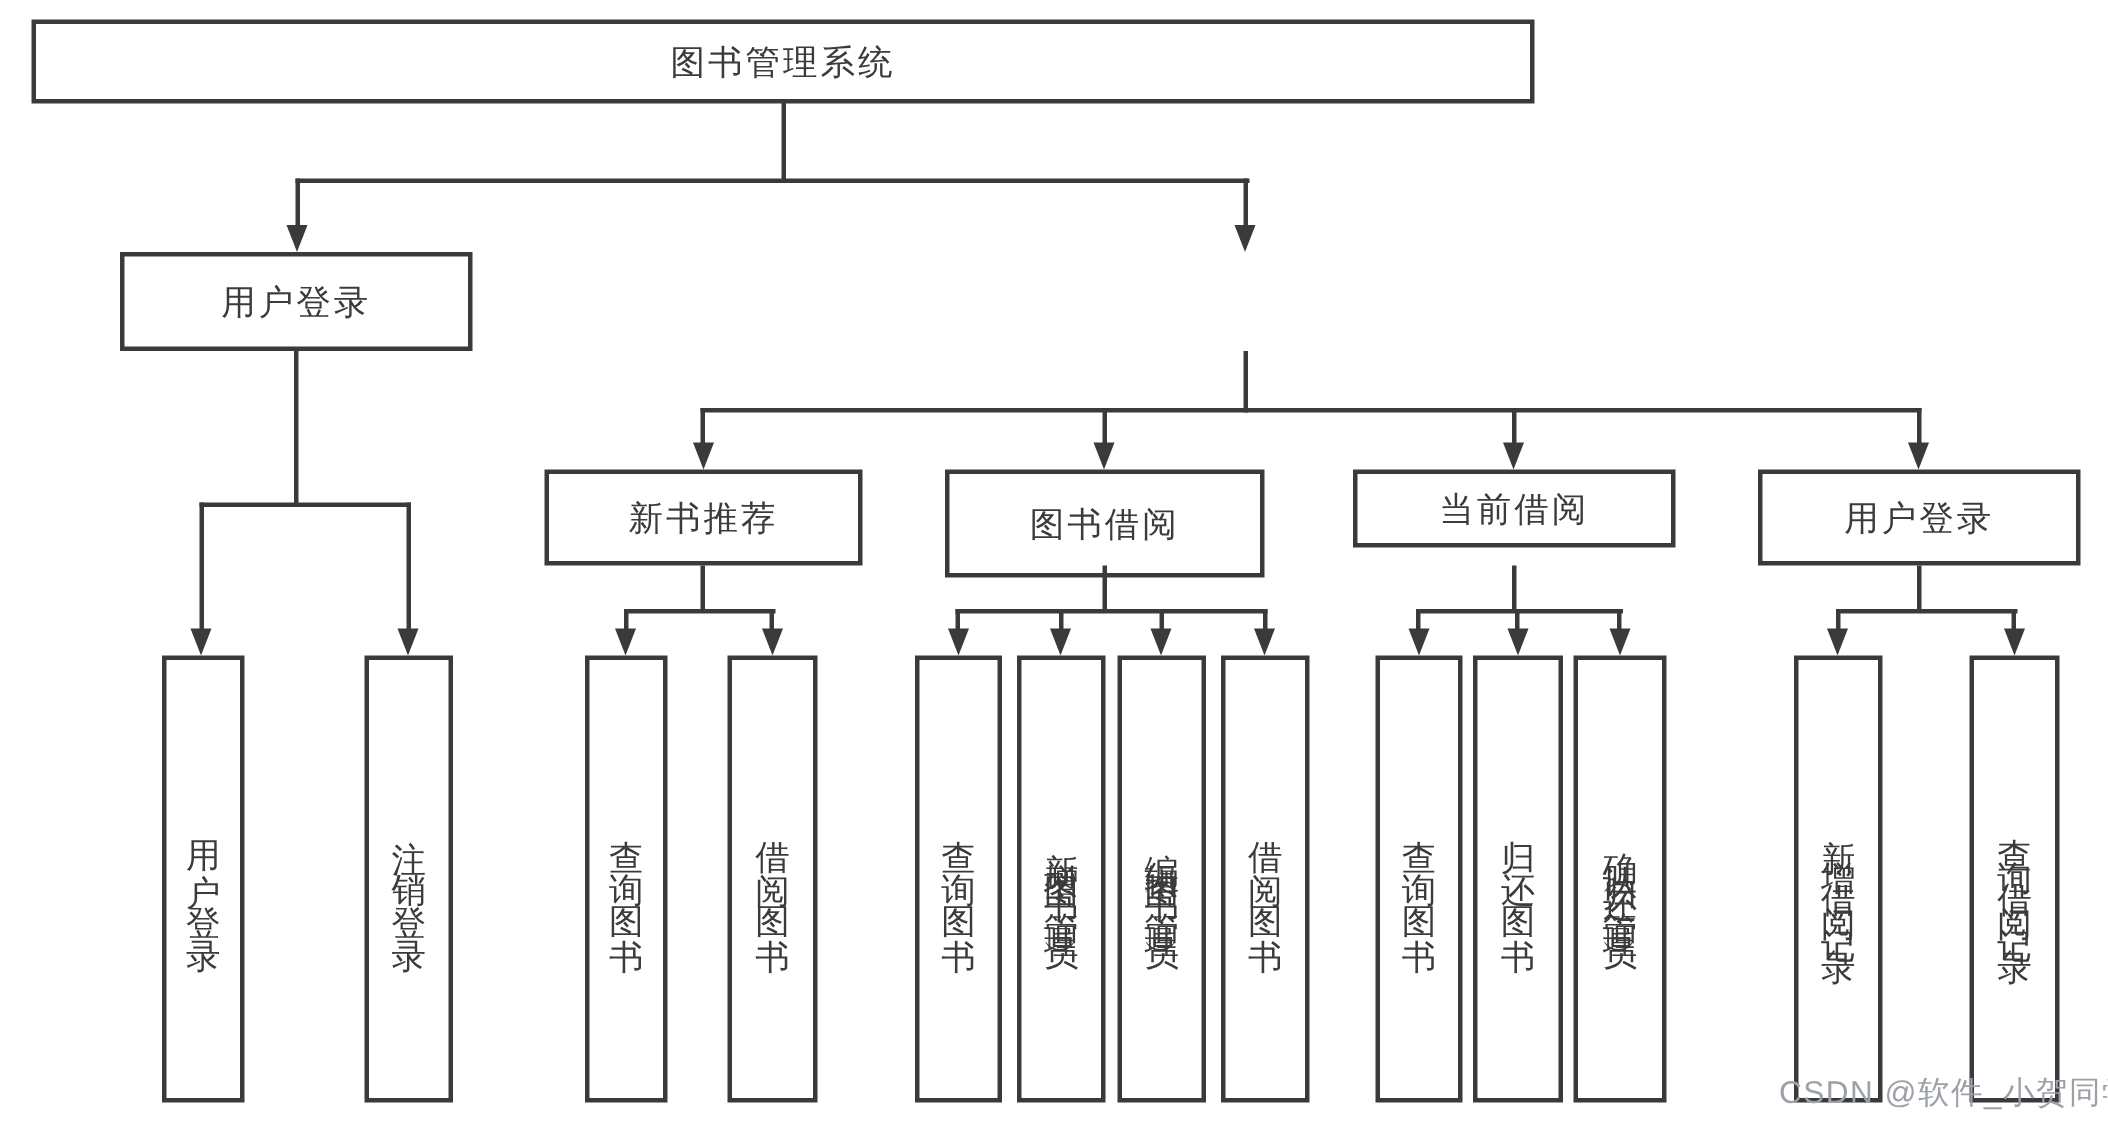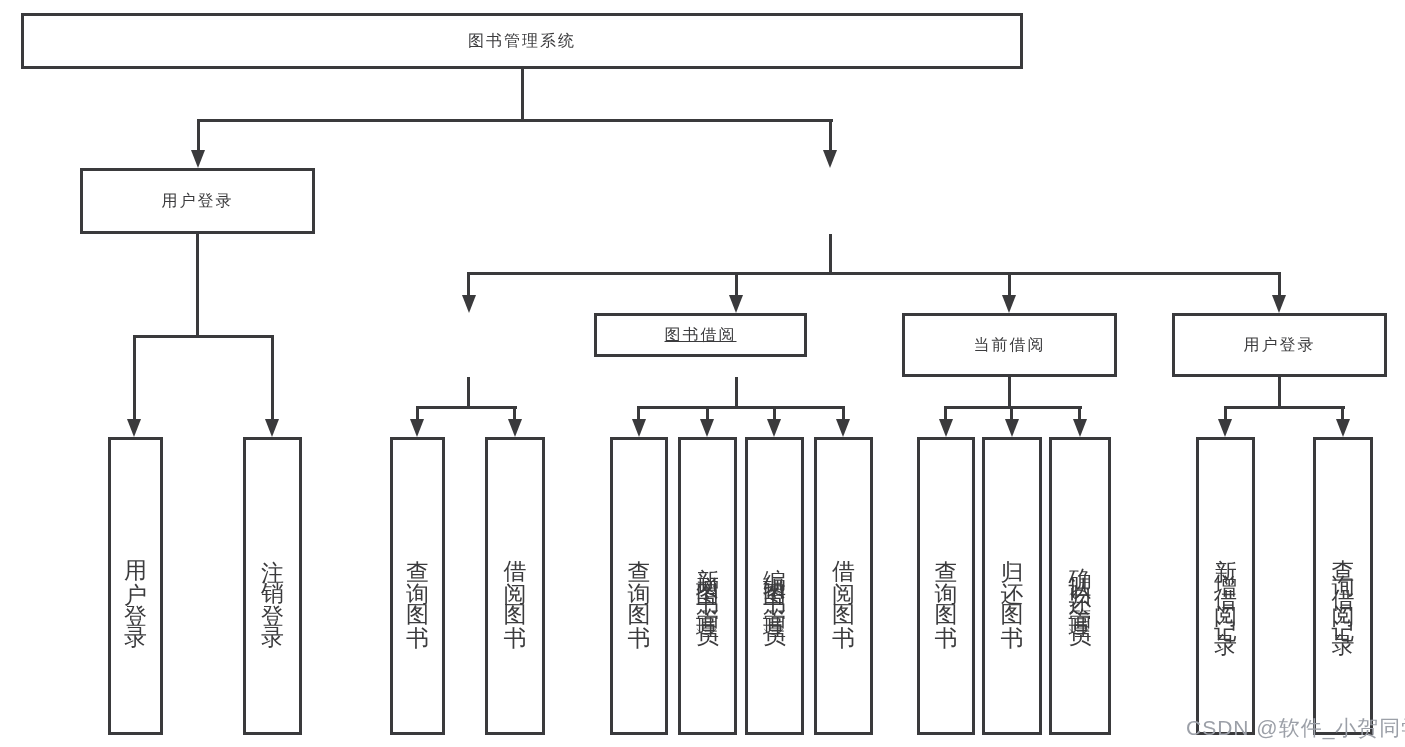"图书管理系统" .hnode { font-size: 16px -> 23px }
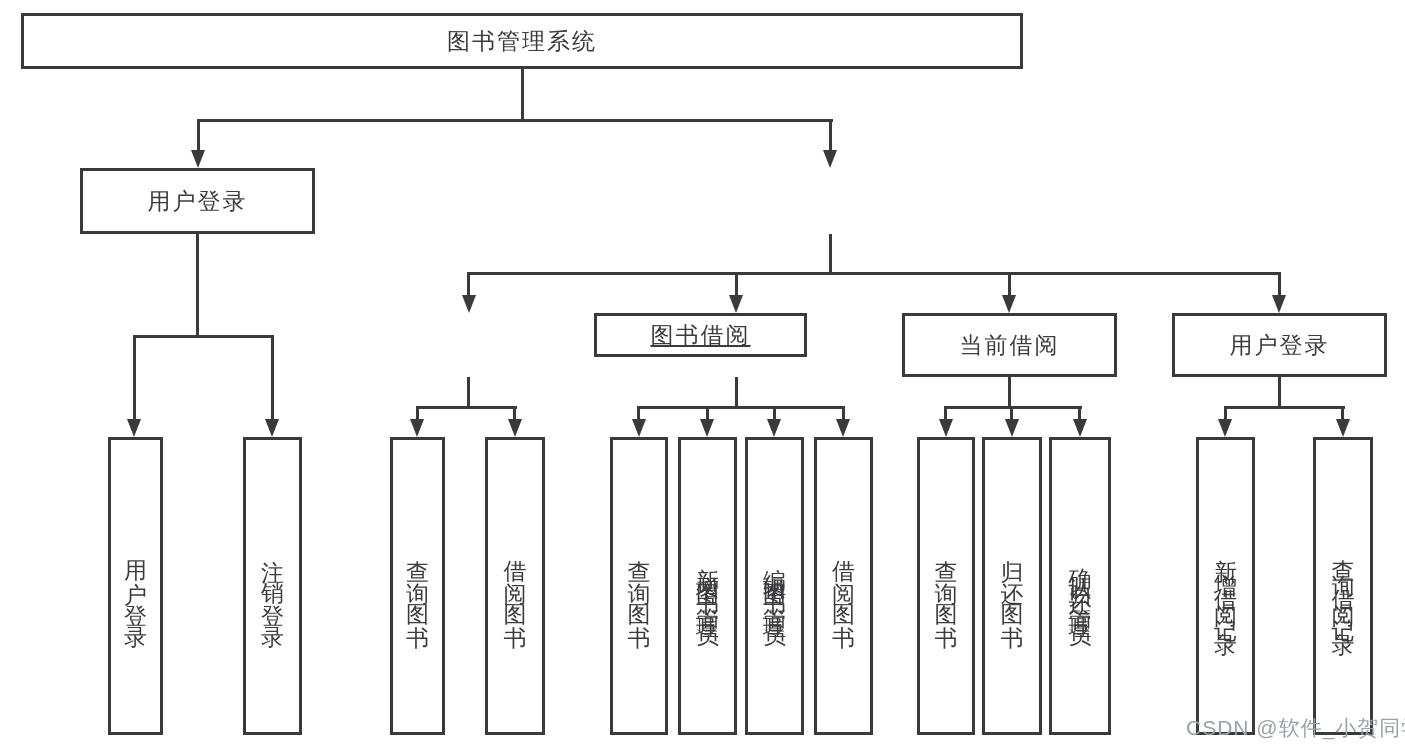"新书推荐" div.node { html: none -> <div> <span>新书推荐</span> </div> }
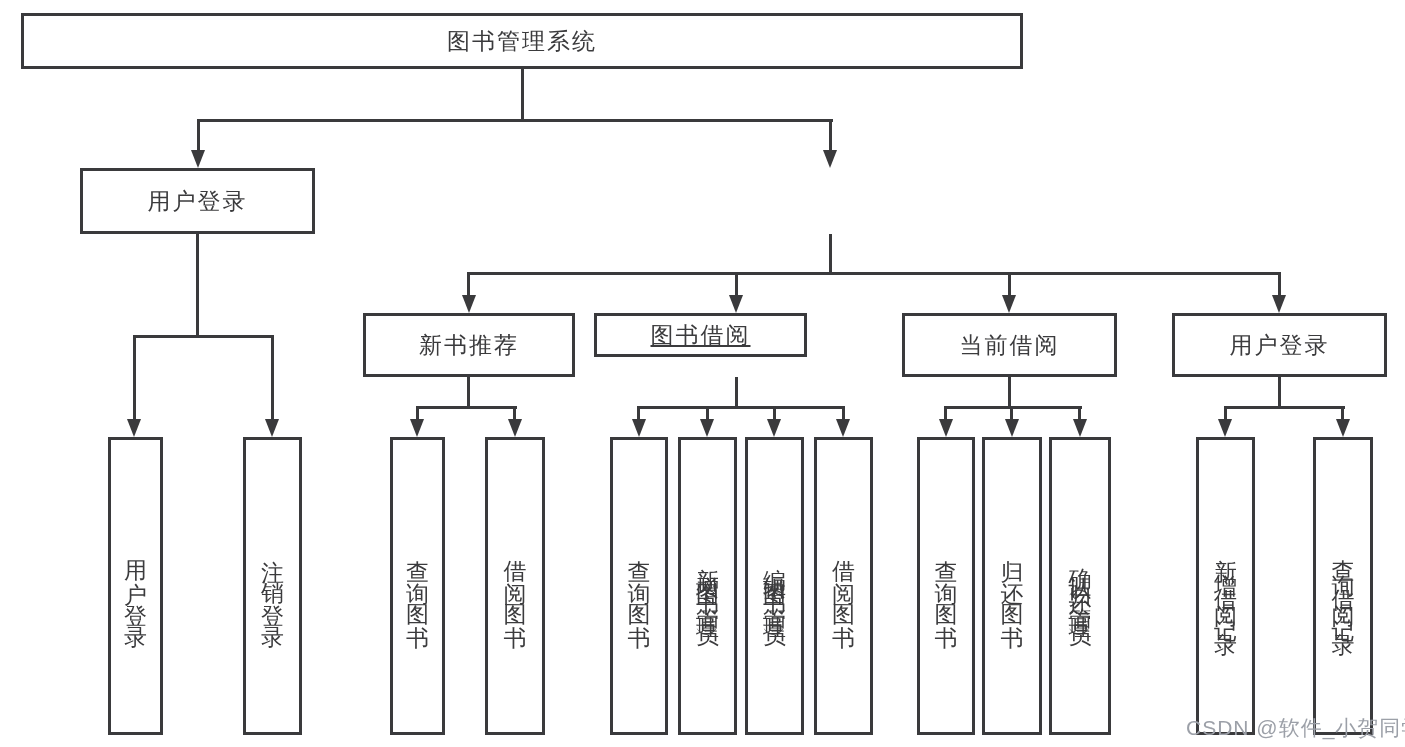"图书借阅" div.node { height: 44px -> 72px; left: 594px -> 630px; text-decoration: underline -> none }
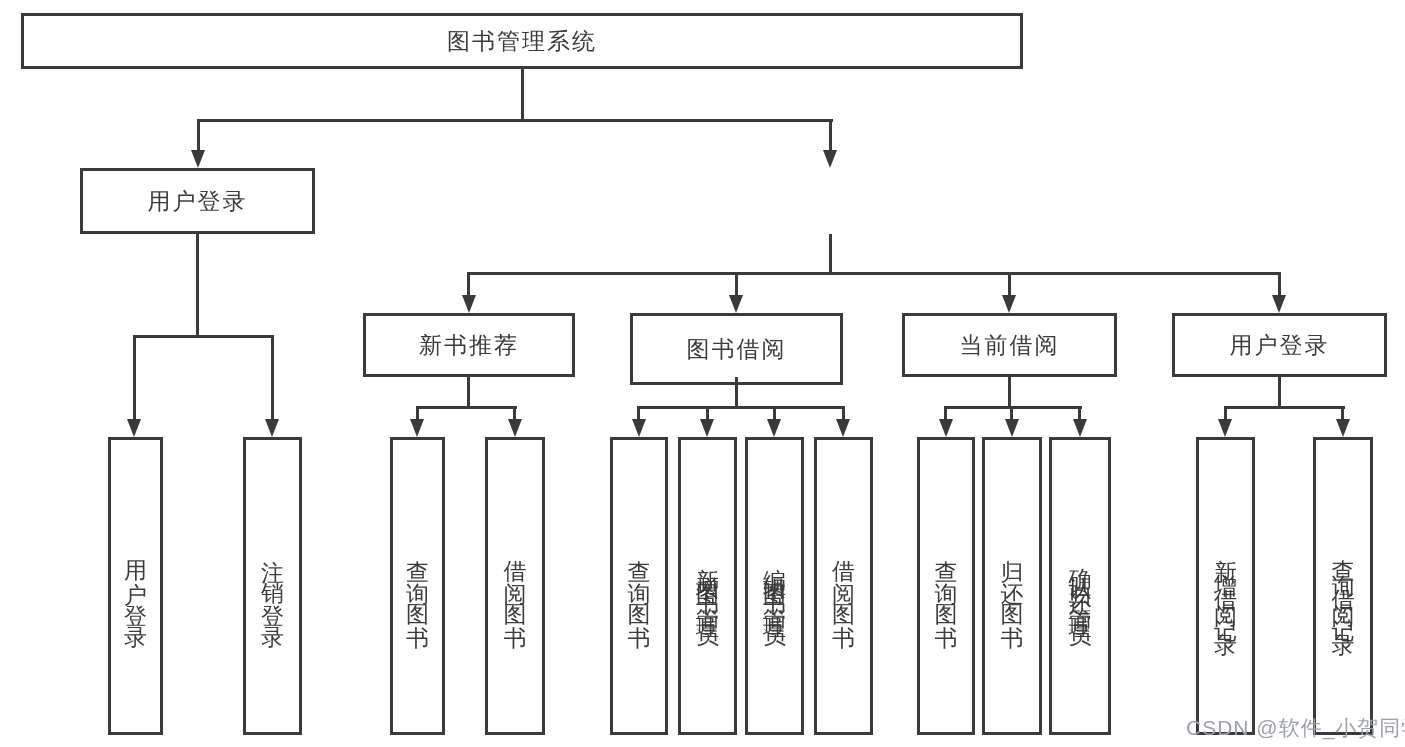"当前借阅" div.node { height: 64px -> 52px }
